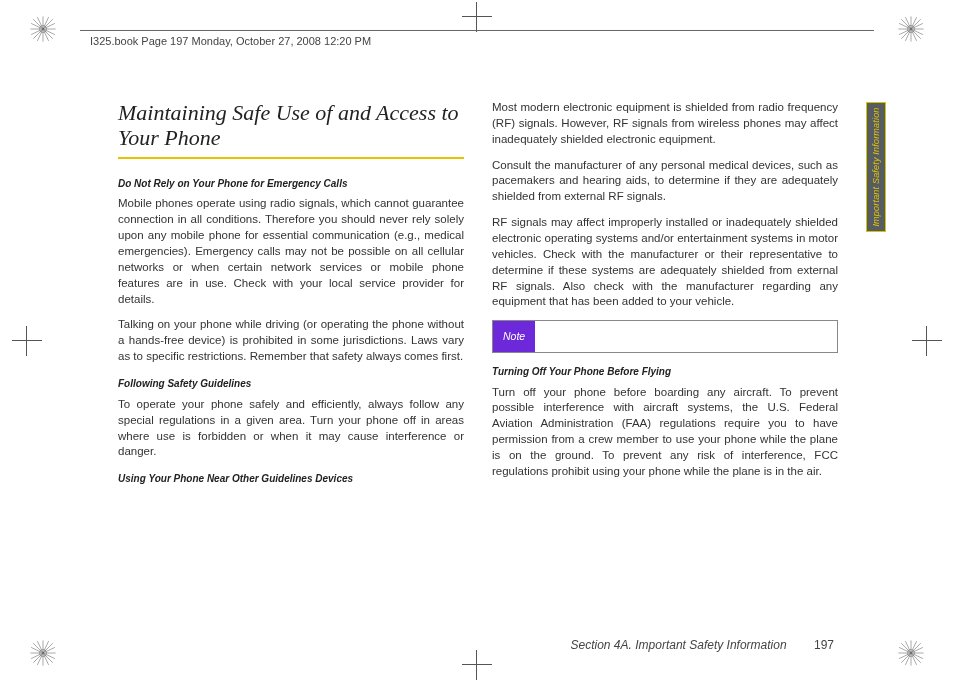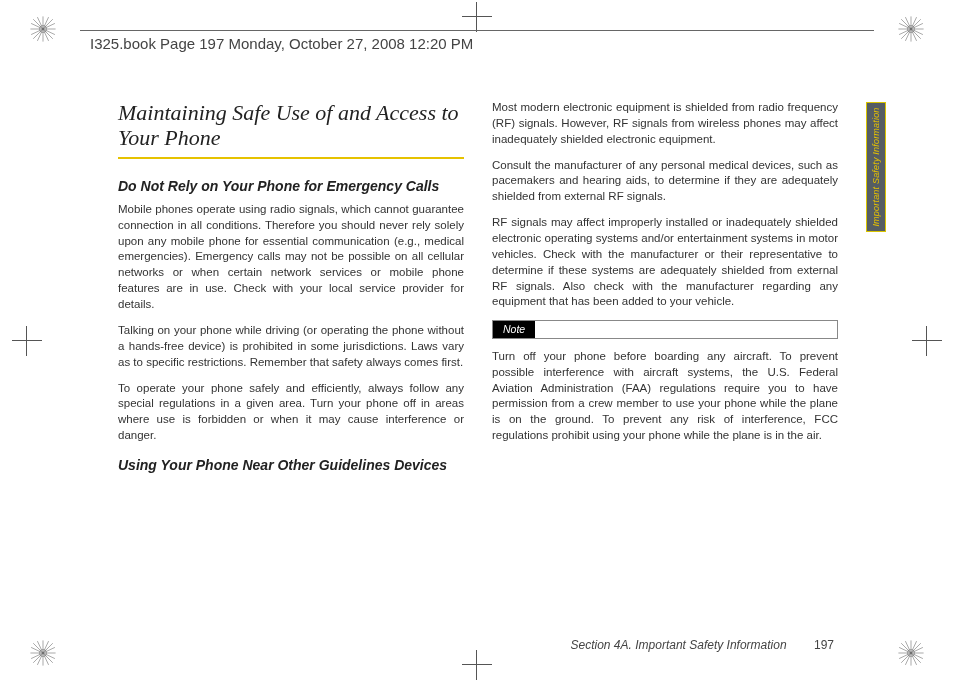"I325.book Page 197 Monday, October" .header-text { font-size: 15px -> 11px }
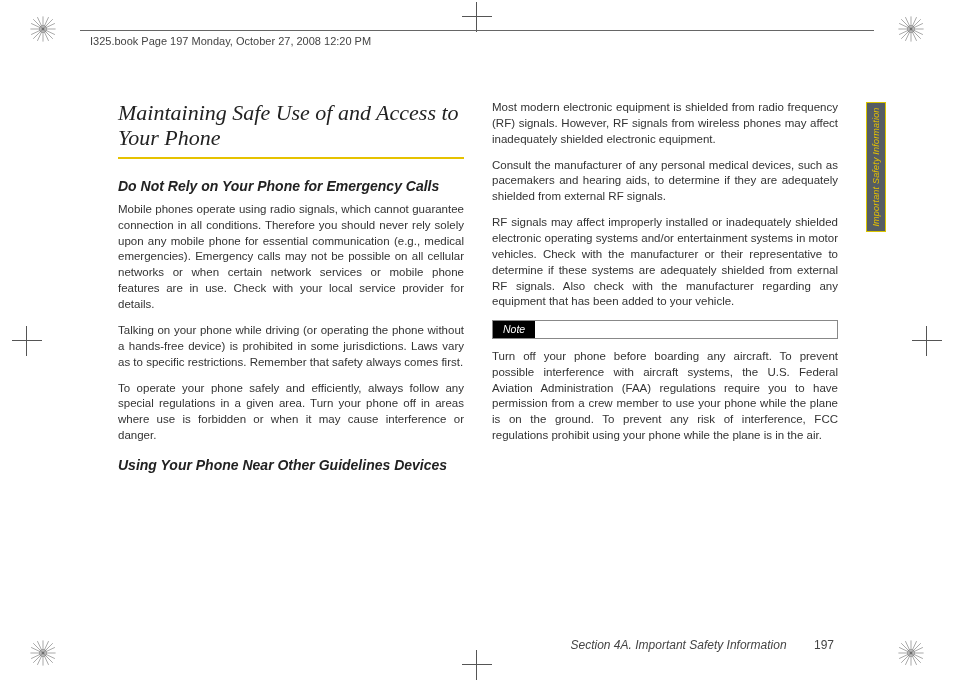"Do Not Rely on Your" .subhead { font-size: 14px -> 10px }
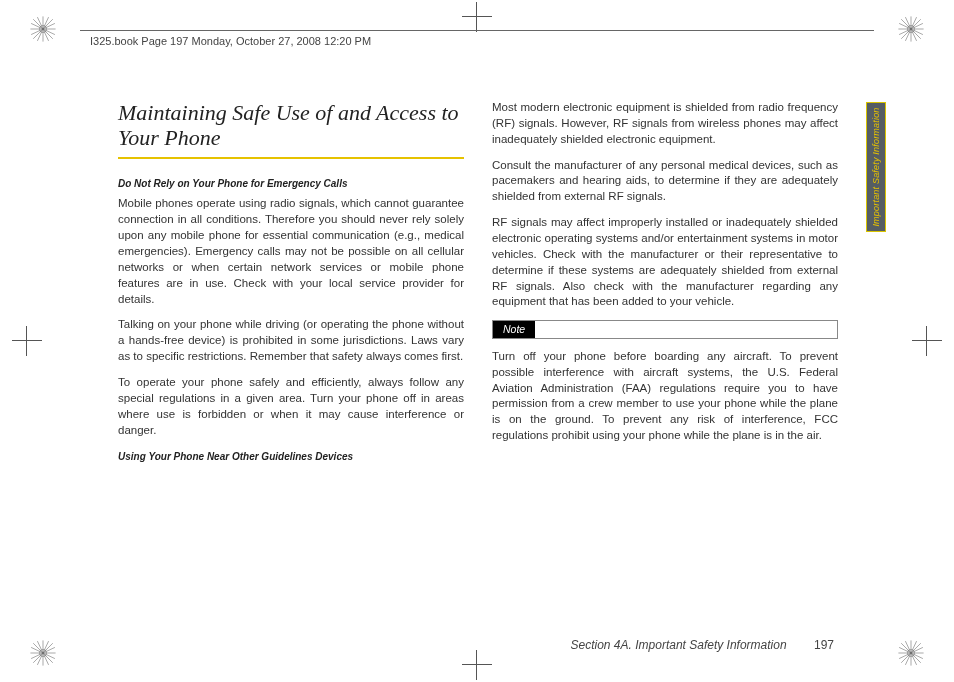"Note" .note-tab { background: #000000 -> #6d28d9; padding: 1px 10px -> 8px 10px }
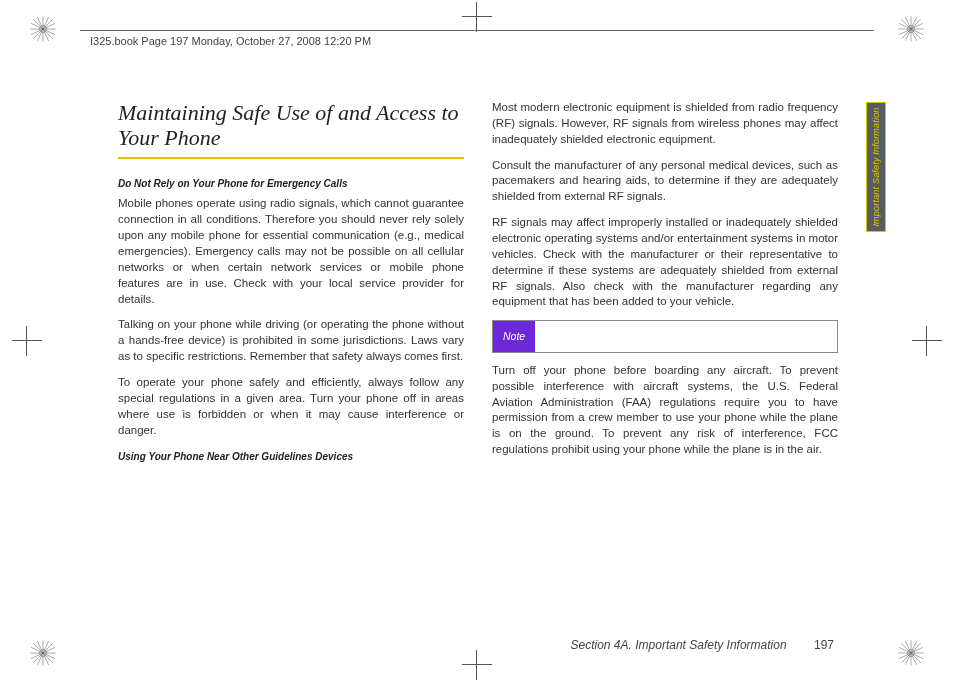"Turning Off Your Phone Before" div.subhead { html: none -> <div>Turning Off Your Phone Before Flying</div> }
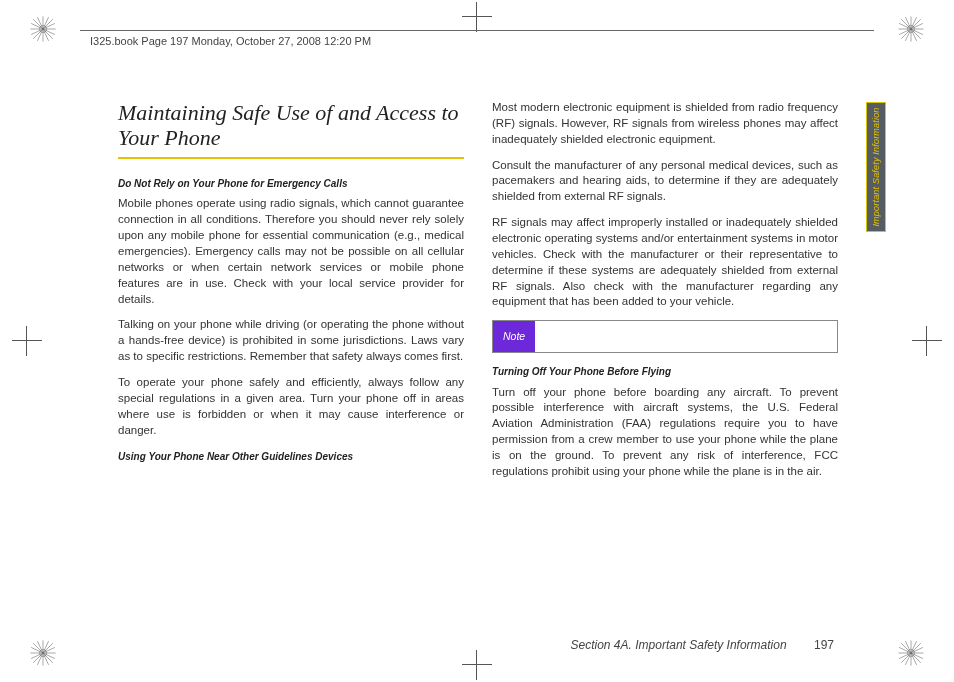"Following Safety Guidelines" div.subhead { html: none -> <div>Following Safety Guidelines</div> }
